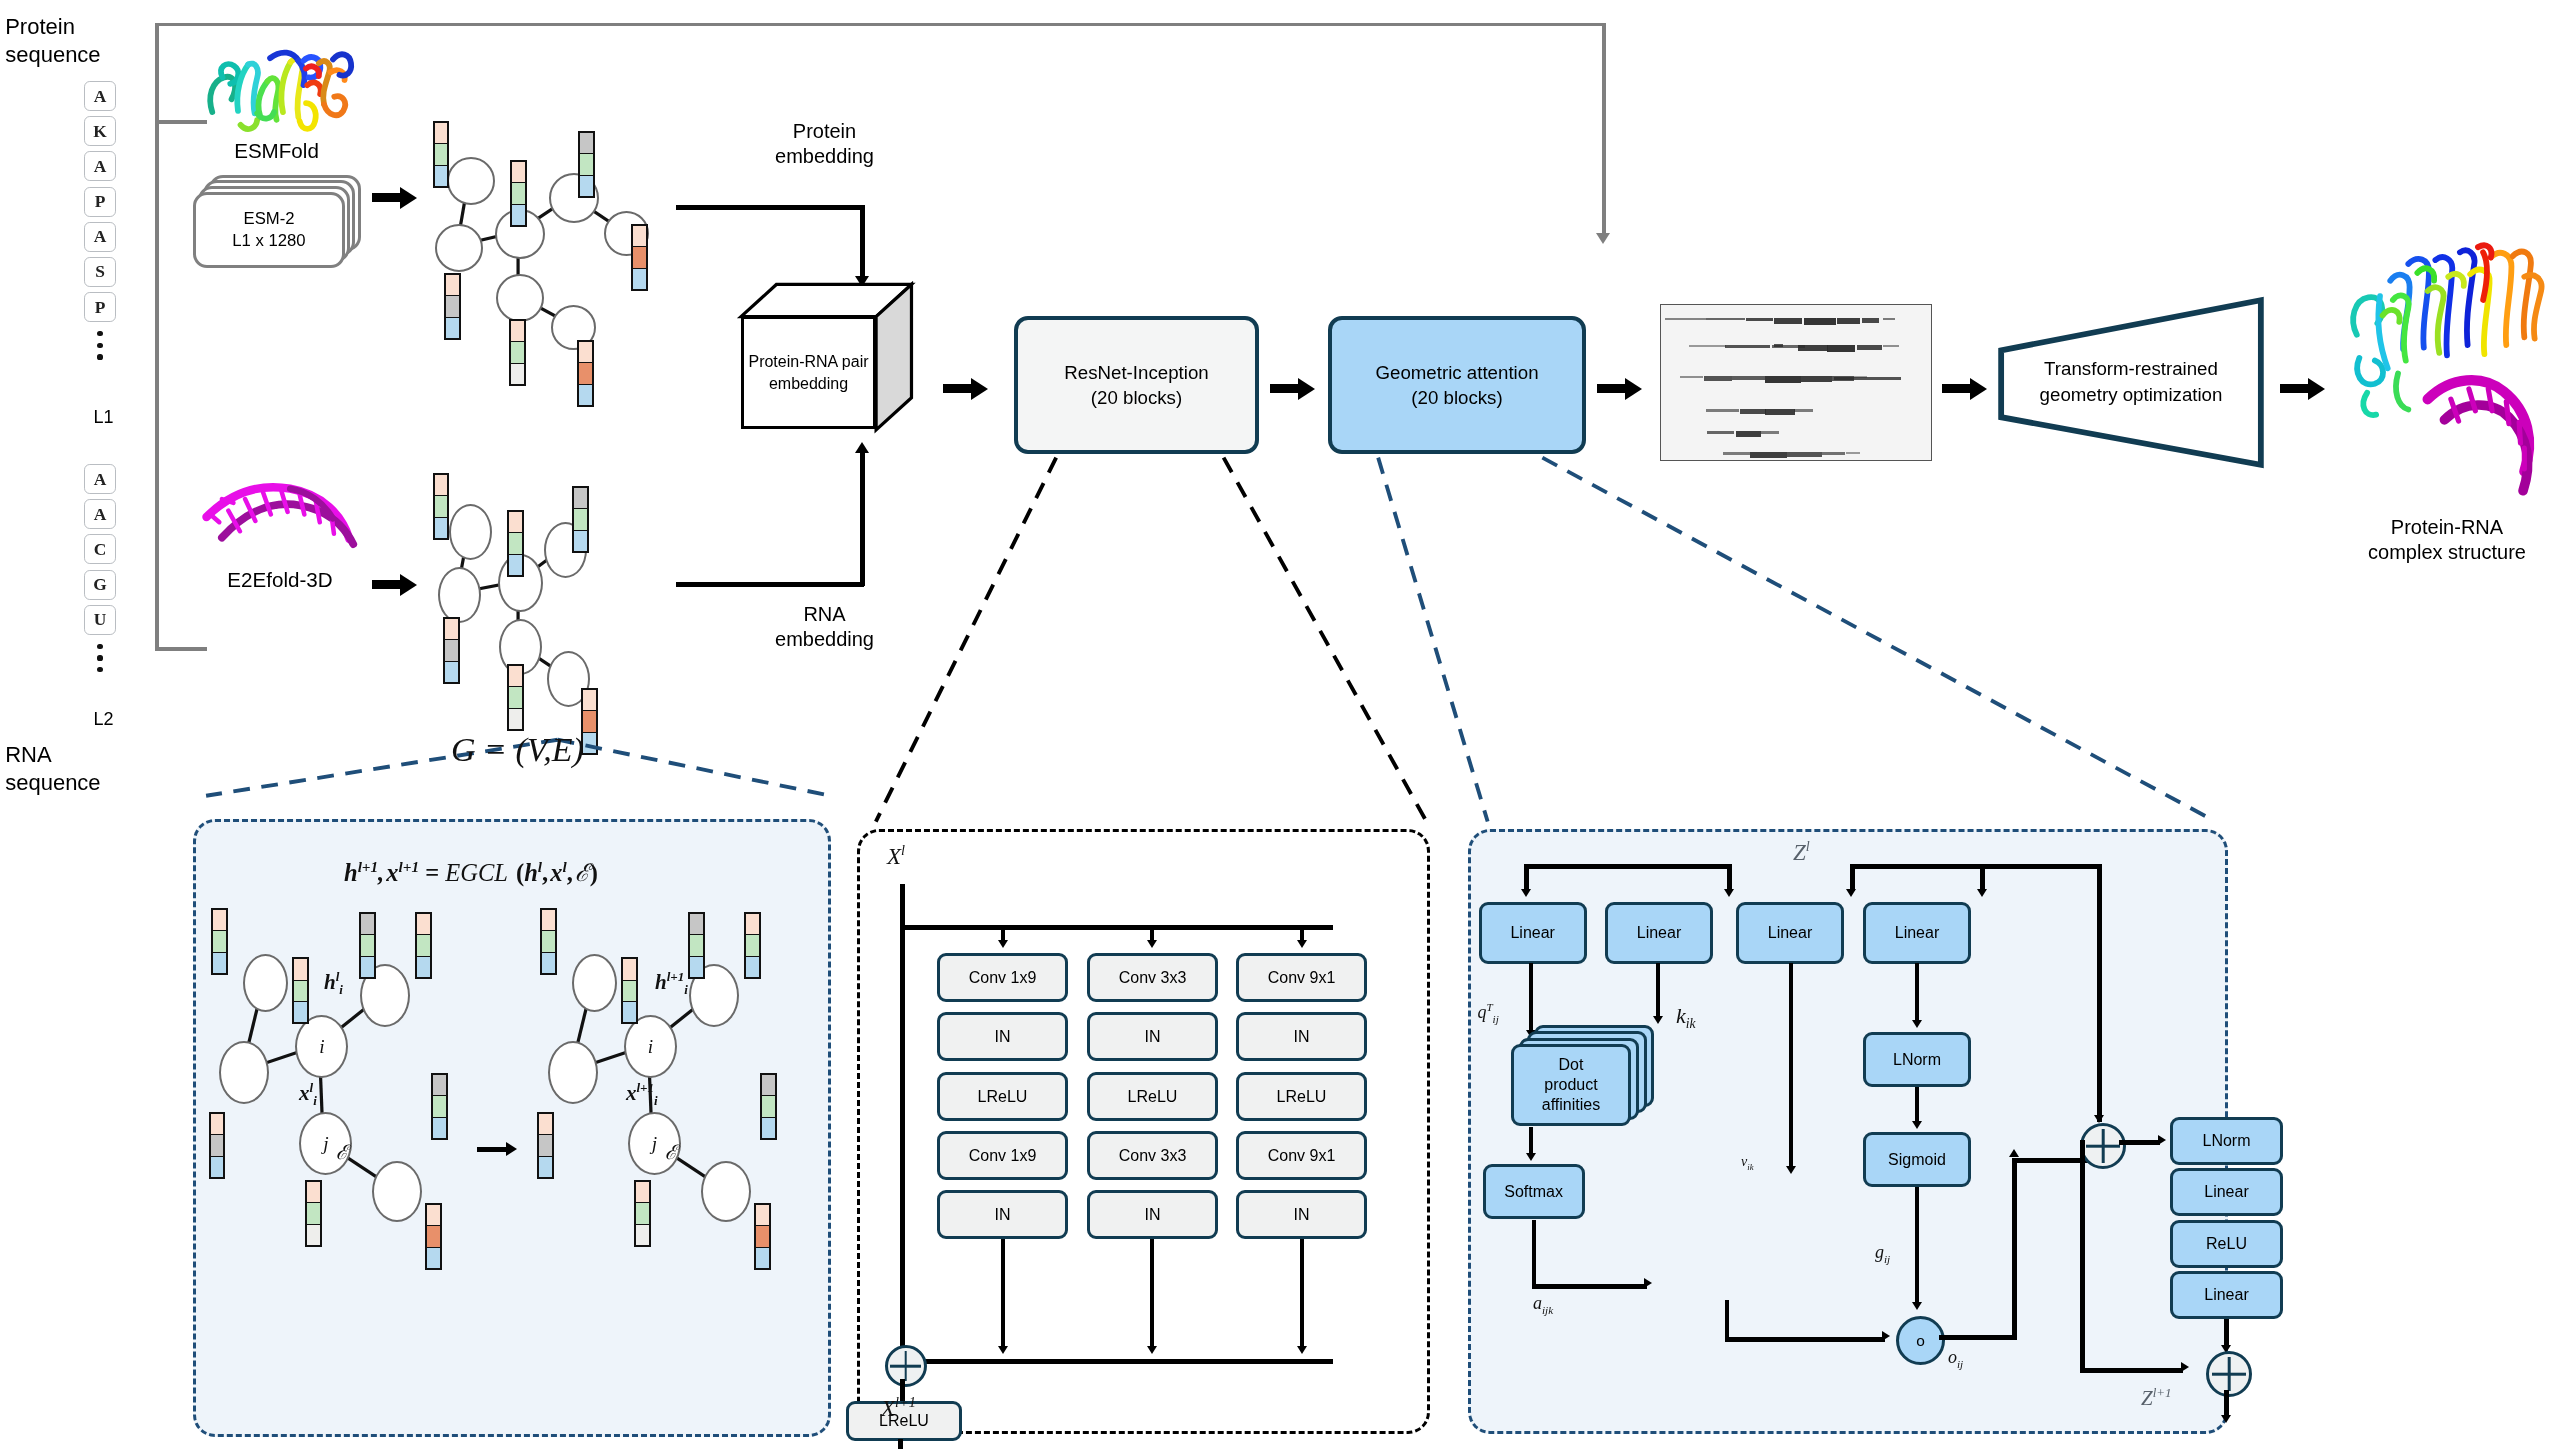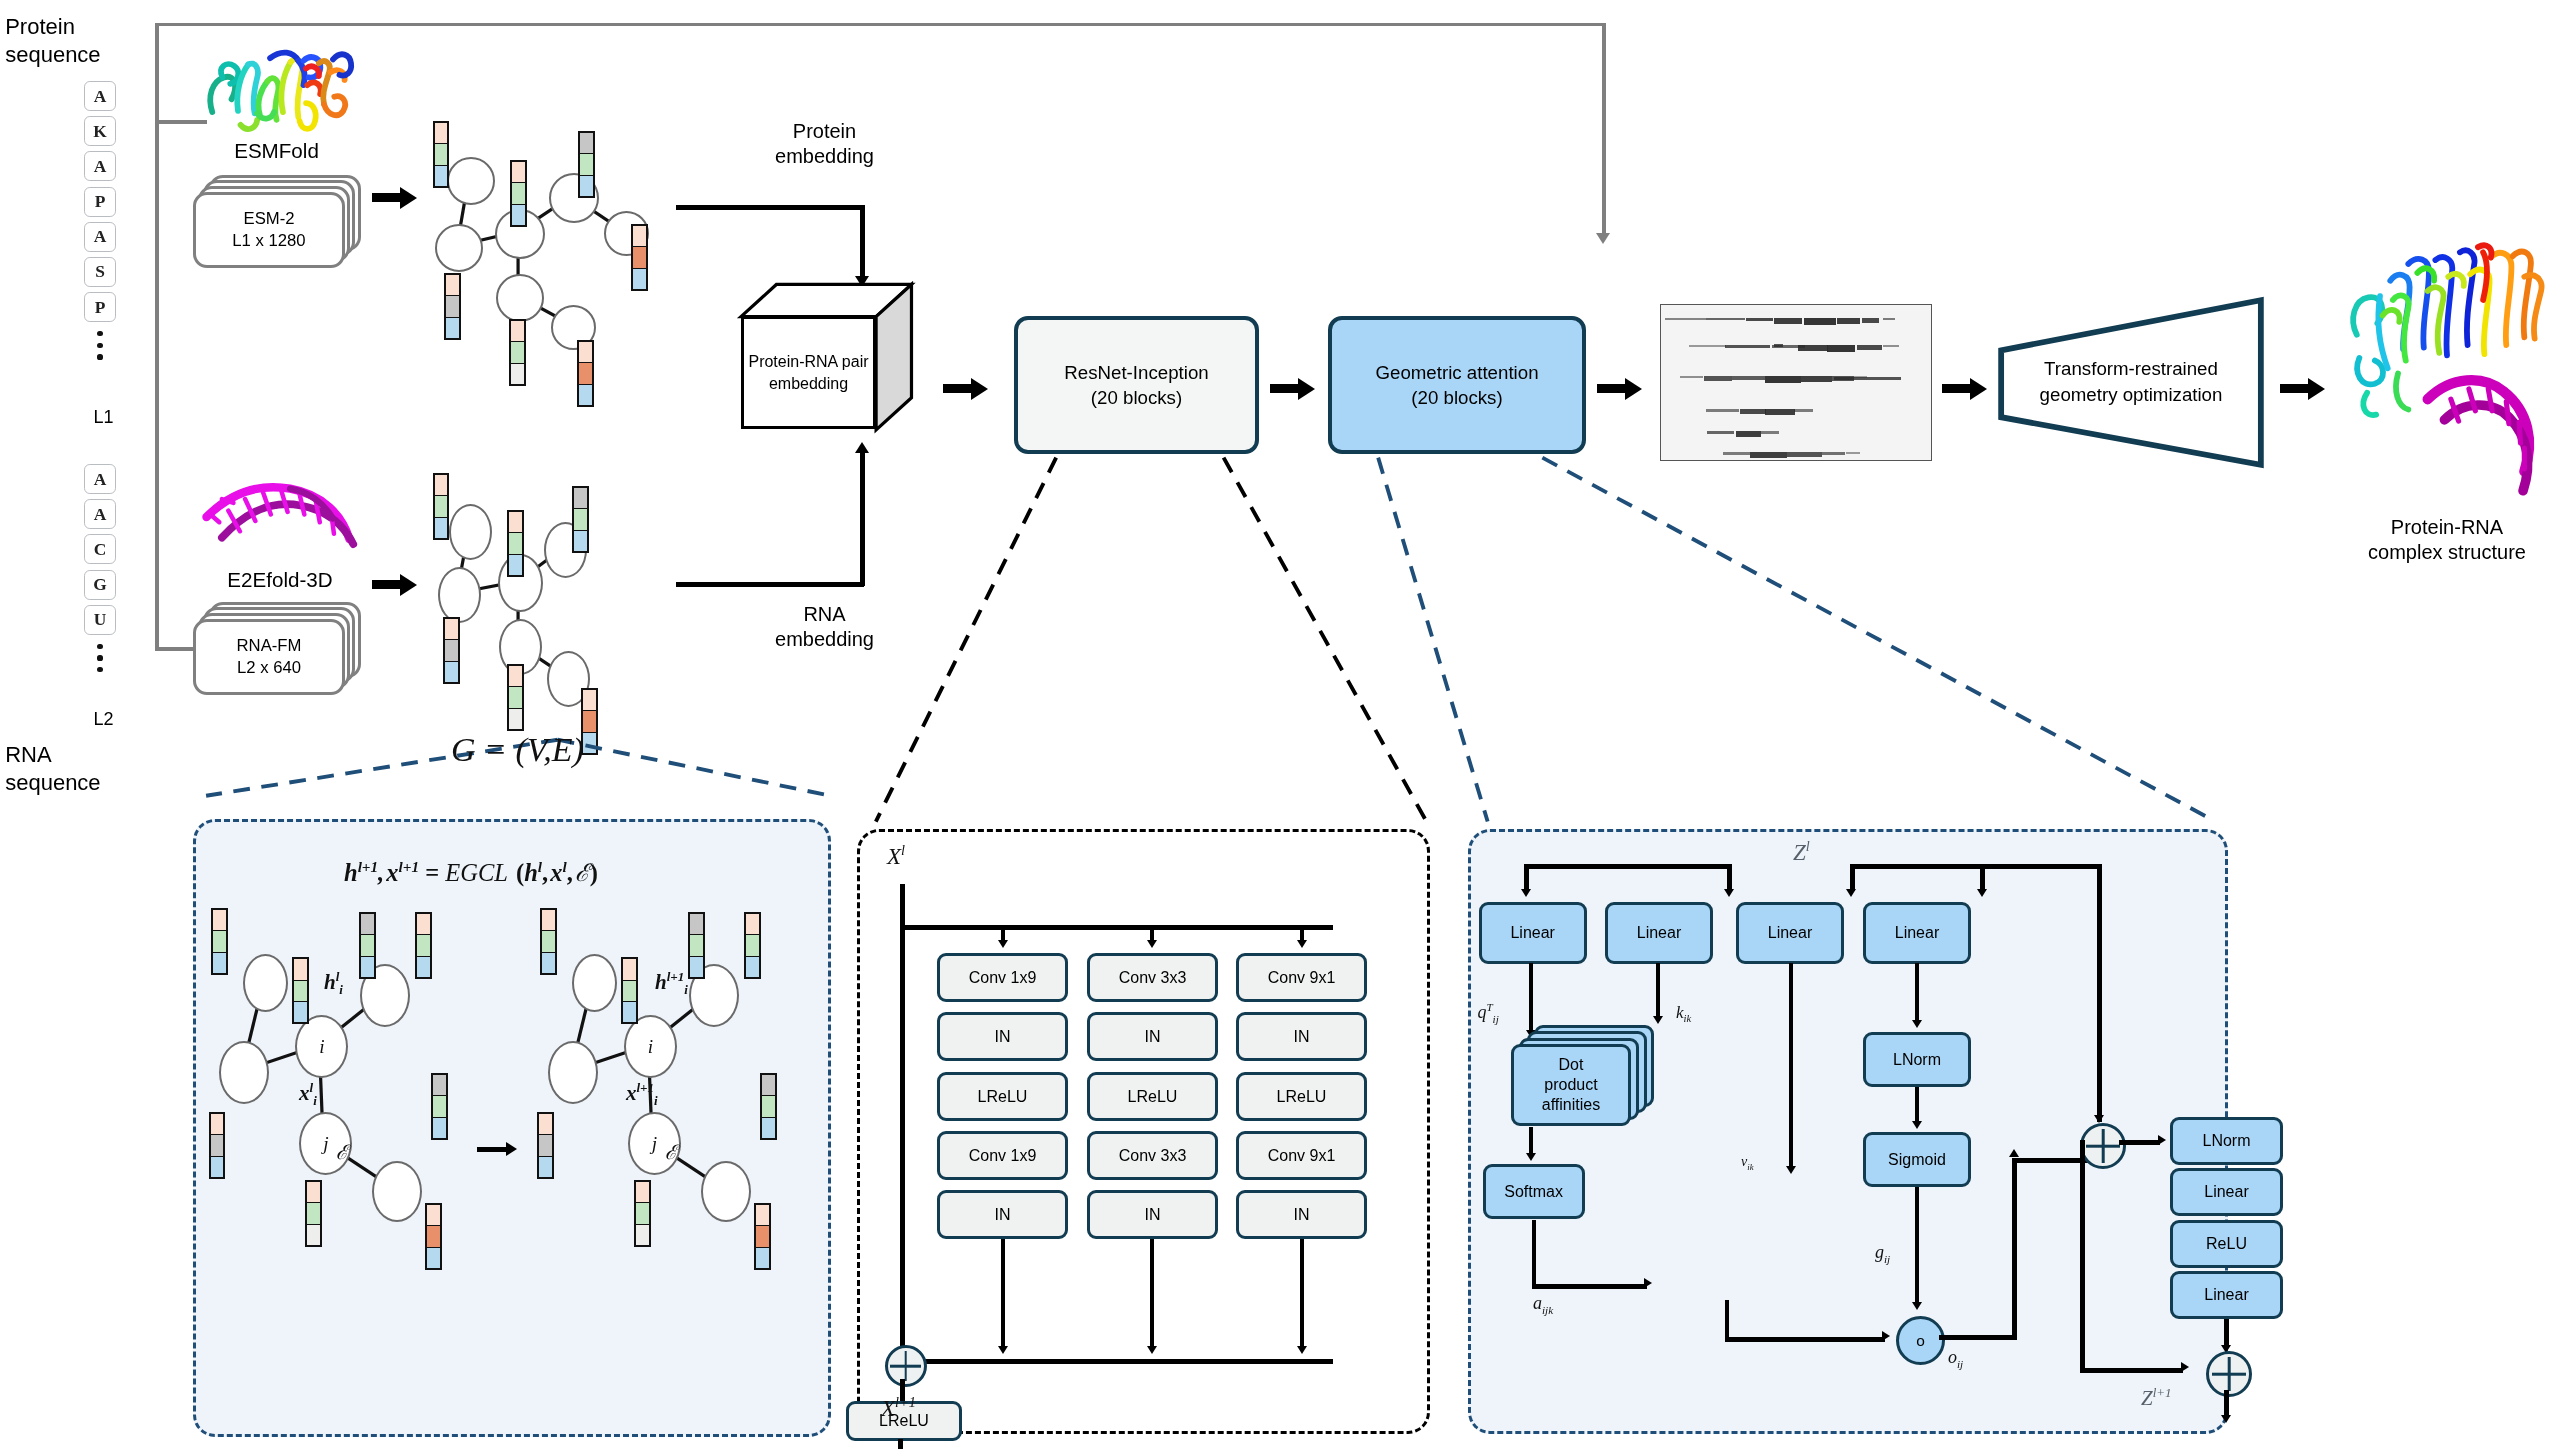"RNA-FM" div.stack { html: <div> <div></div> <div></div> <div></div> <div> <div>RNA-FM</div> <div>L2 x 640</div> </div> </div> -> none }
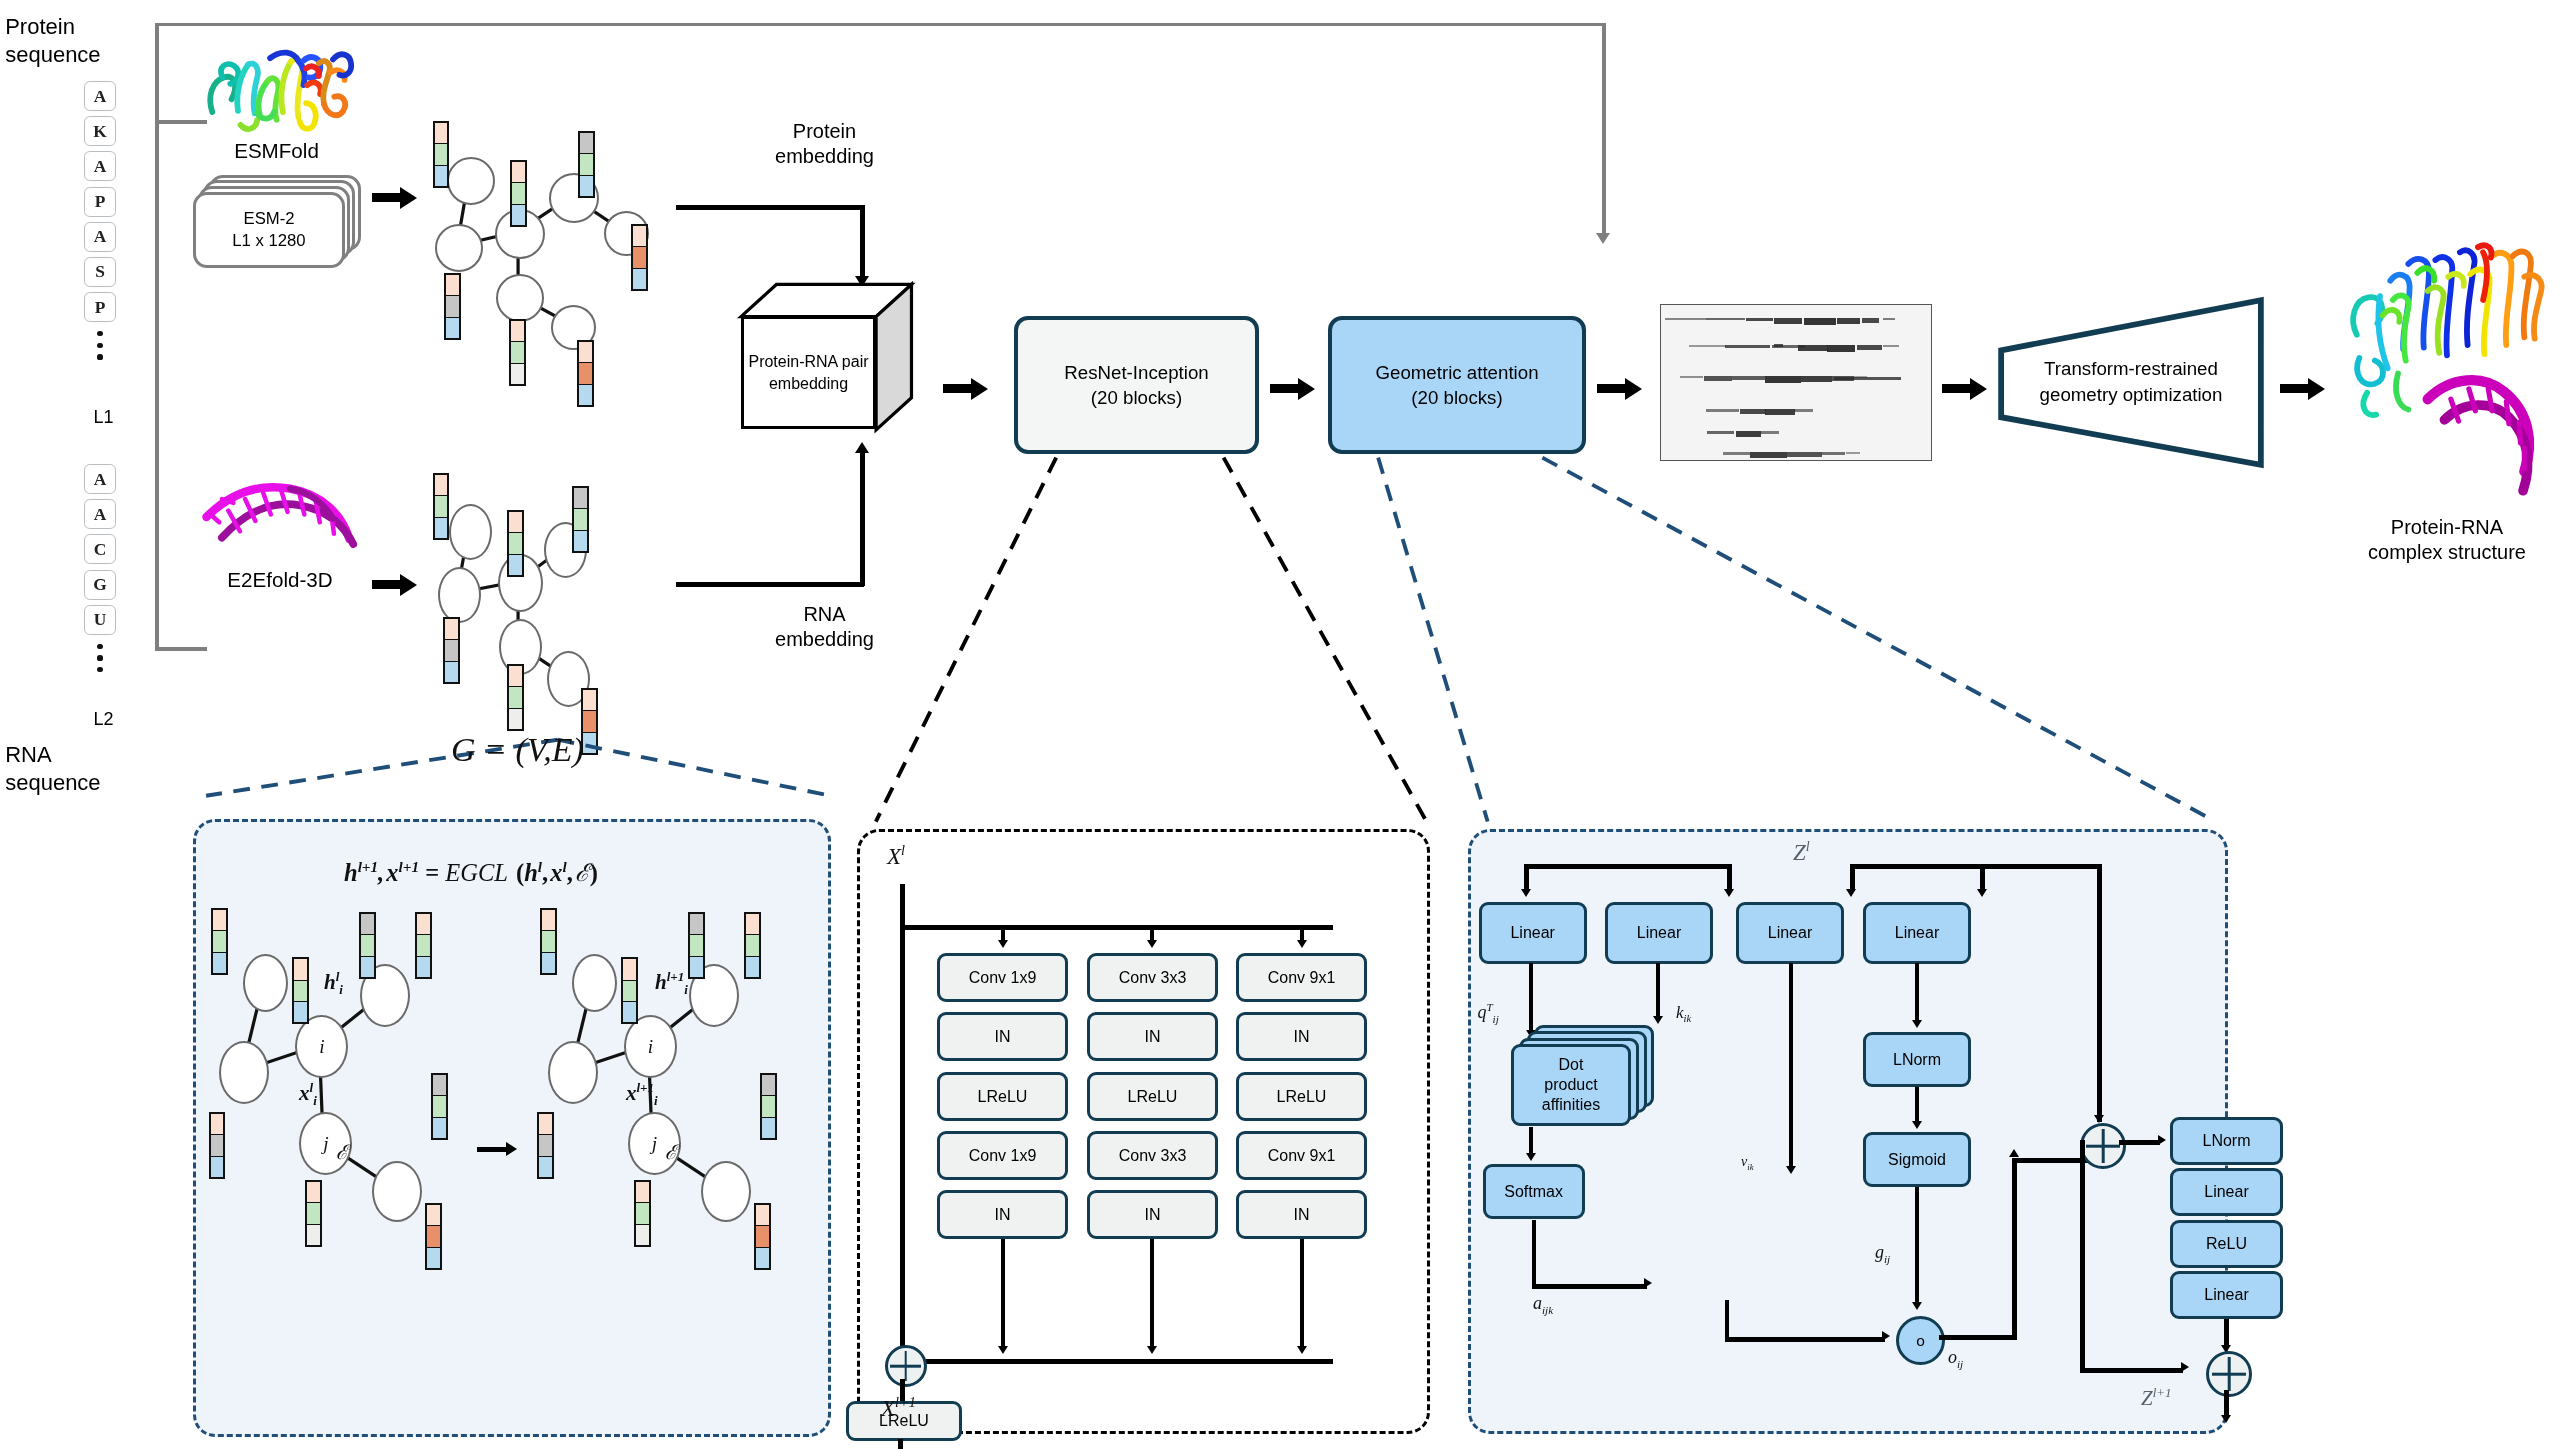"kik" div.math { font-size: 17px -> 22px }
